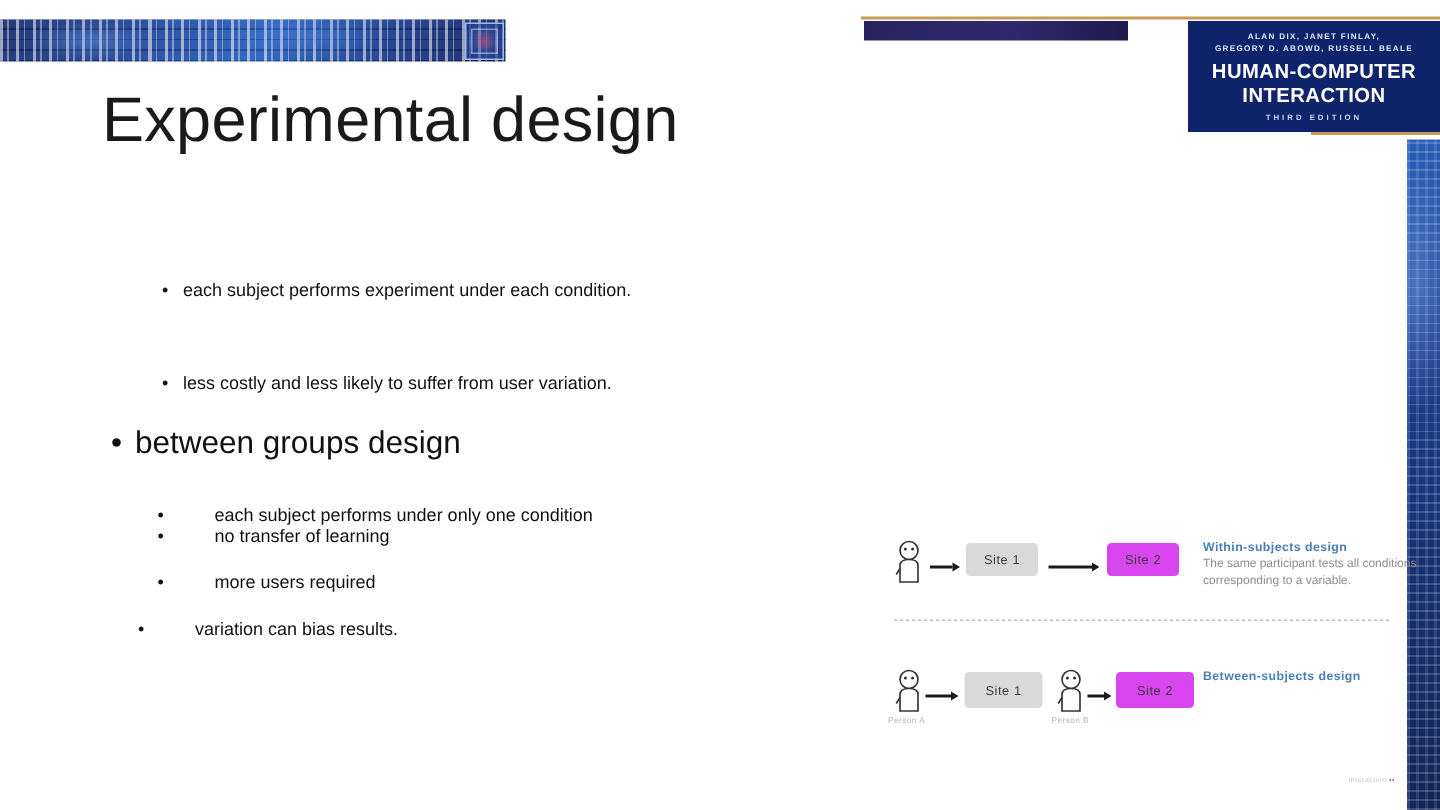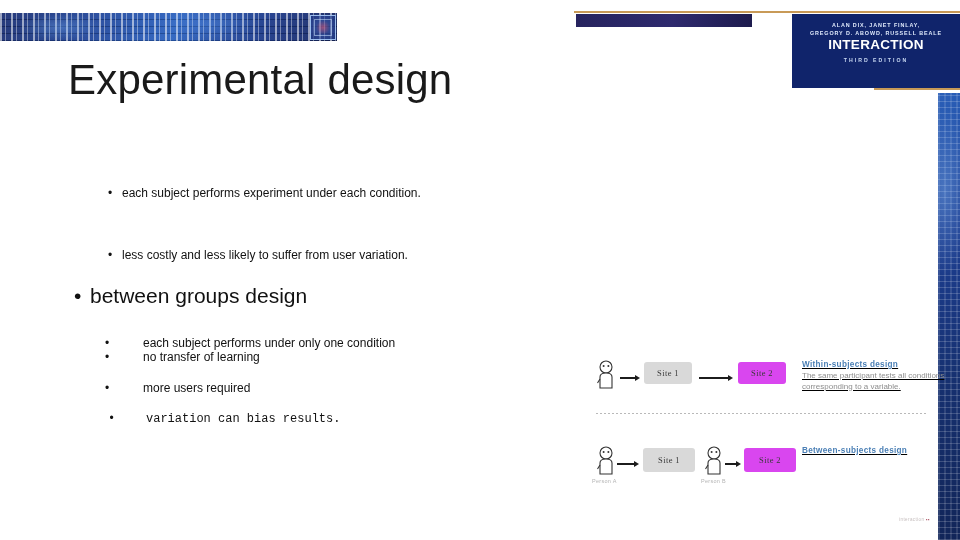"HUMAN-COMPUTER" div.bc-title1 { html: none -> <div>HUMAN-COMPUTER</div> }
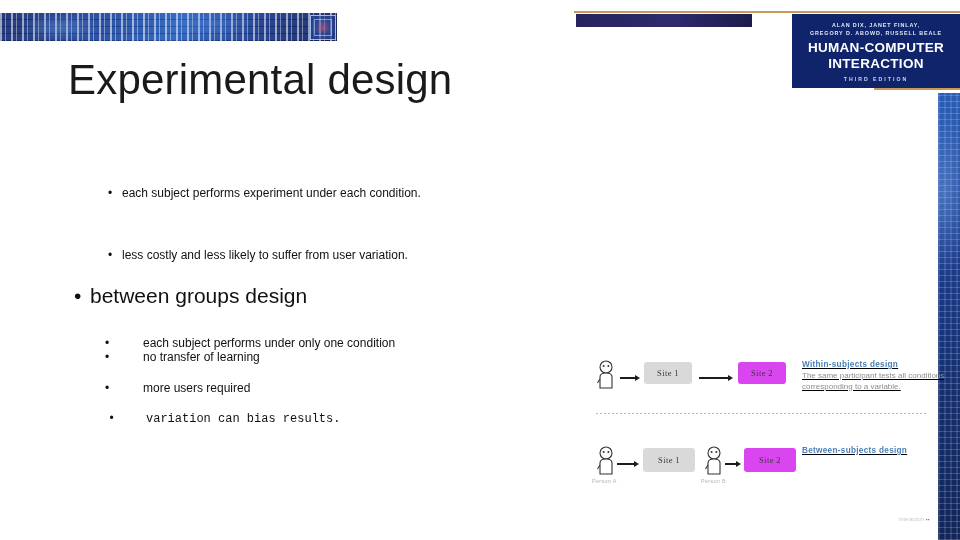"Within-subjects design" .caption-block { text-decoration: underline -> none }
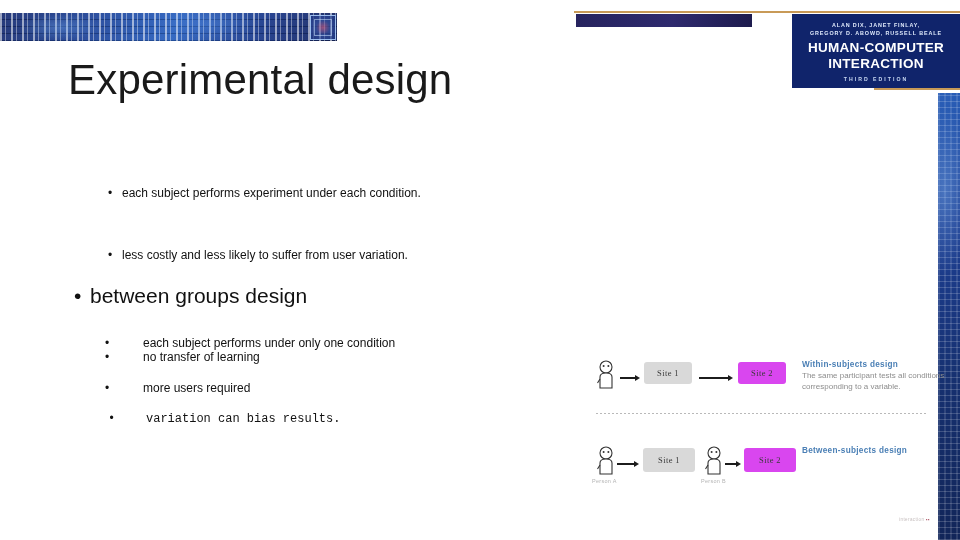"Site 1" .site-box { font-family: Liberation Serif, serif -> none }
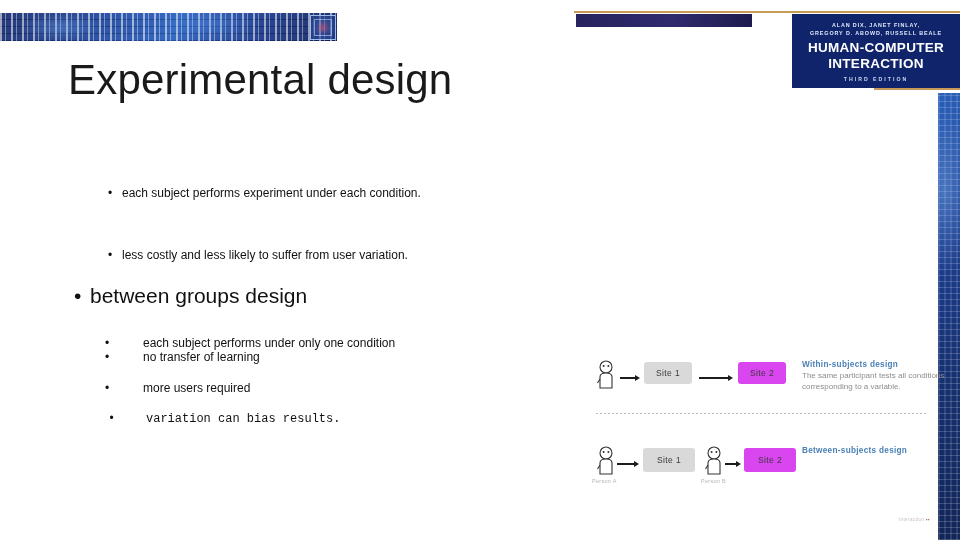"• variation can bias results." div.l2-item { font-family: Liberation Mono, monospace -> none; left: 108px -> 92px }
